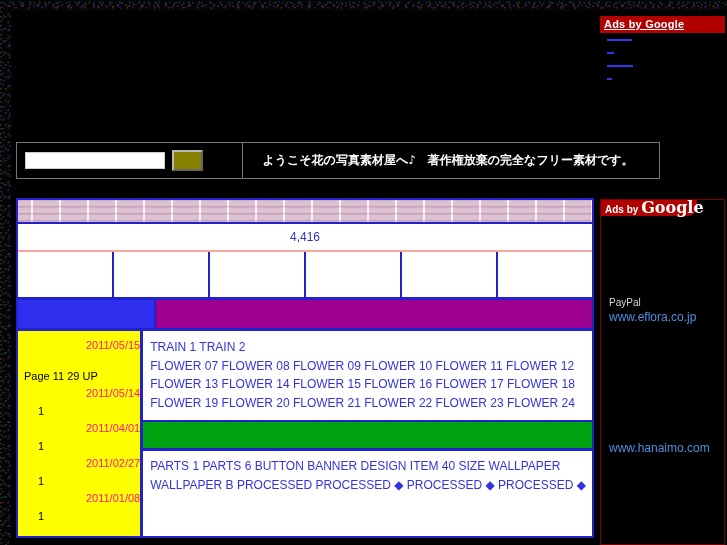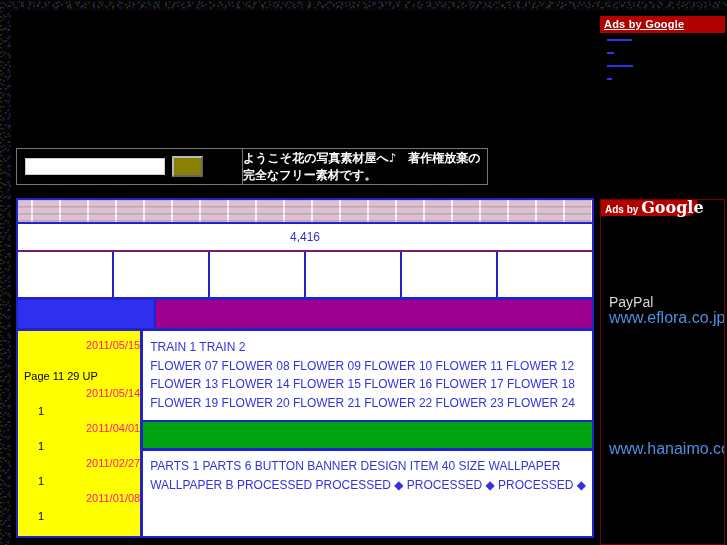"ようこそ花の写真素材屋へ♪ 著作権放棄の完全なフリー素材です。" .header-table { top: 137px -> 131px; width: 472px -> 644px }
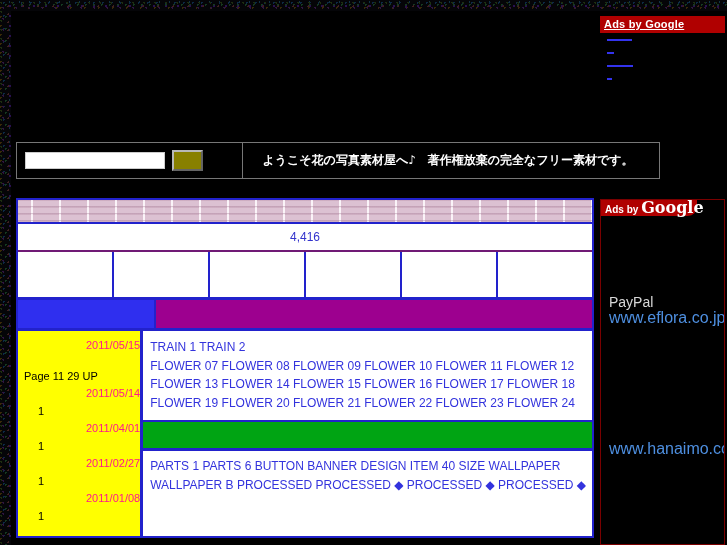"4,416" .counter-row { border-bottom: 2px solid #701a75 -> 2px solid #fca5a5 }
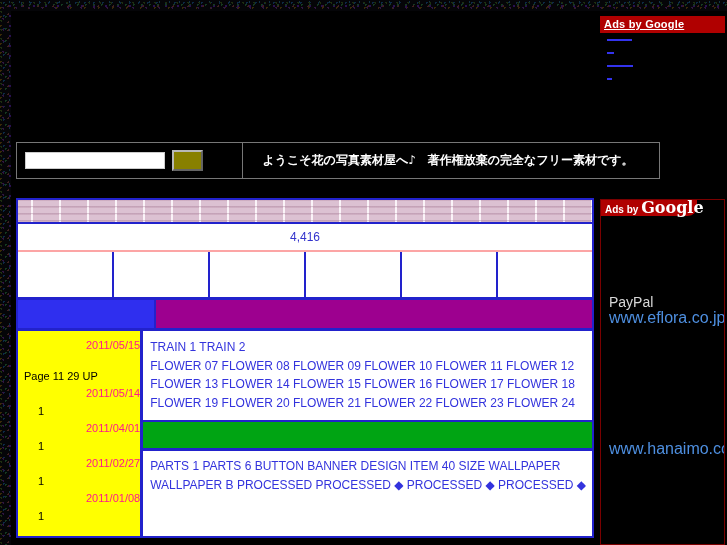"PayPal" .ad-title { font-size: 14px -> 10px }
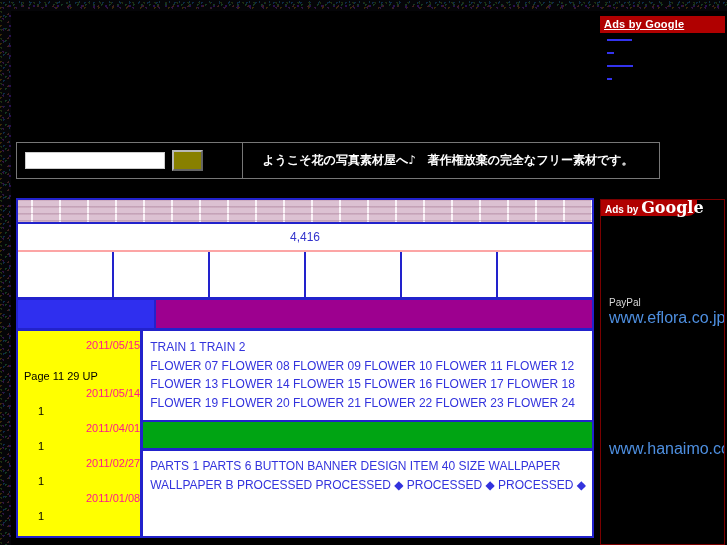"www.eflora.co.jp" .ad-url { font-size: 16px -> 12px; text-align: center -> none }
